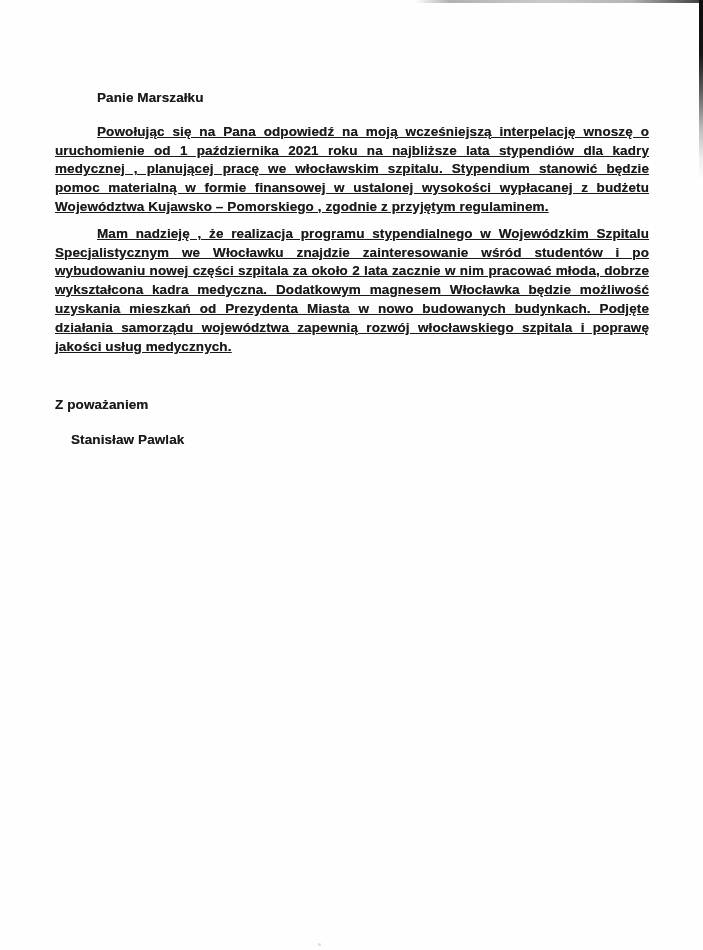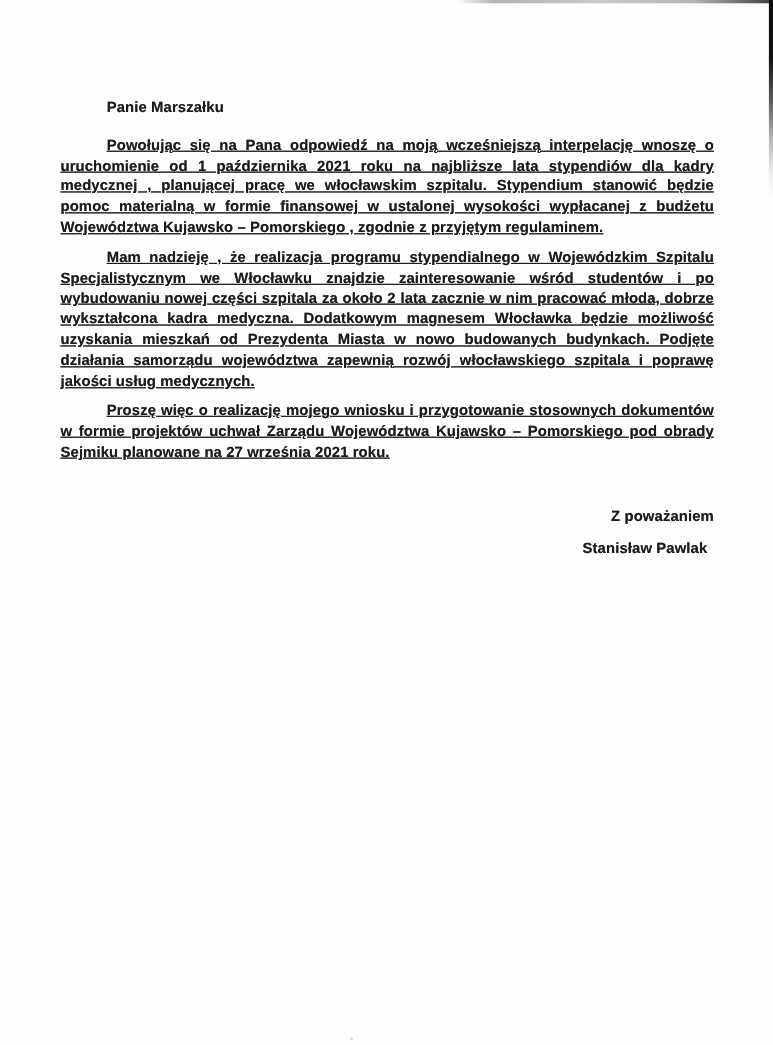"Proszę więc o realizację mojego" p.body-par { html: <p>Proszę więc o realizację mojego wniosku i przygotowanie stosownych dokumentów w formie projektów uchwał Zarządu Województwa Kujawsko – Pomorskiego pod obrady Sejmiku planowane na 27 września 2021 roku.</p> -> none }
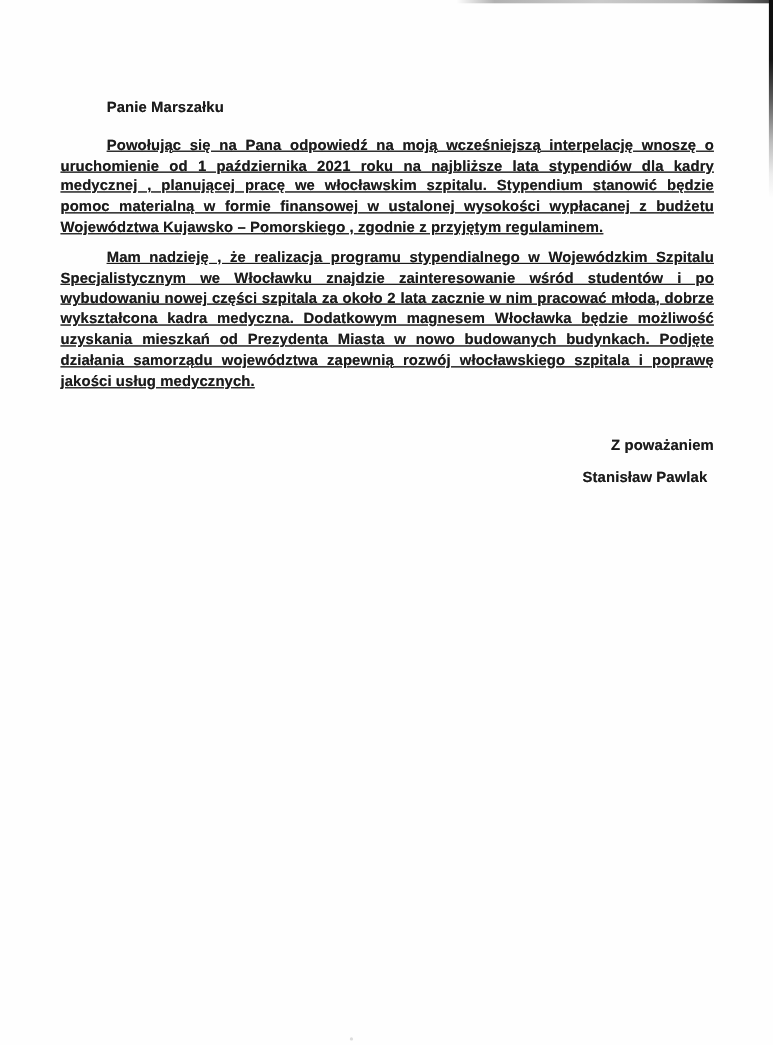"Z poważaniem" .closing-block { text-align: right -> left }
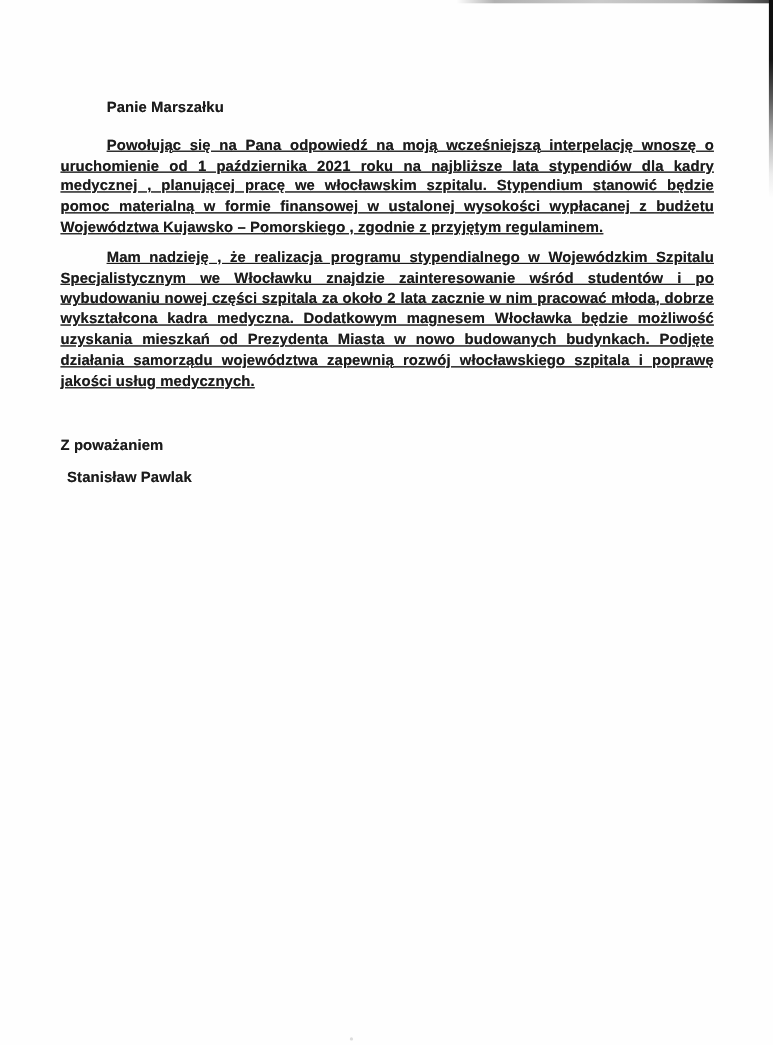"Stanisław Pawlak" .signature-name { margin: 6px -> 16px }
